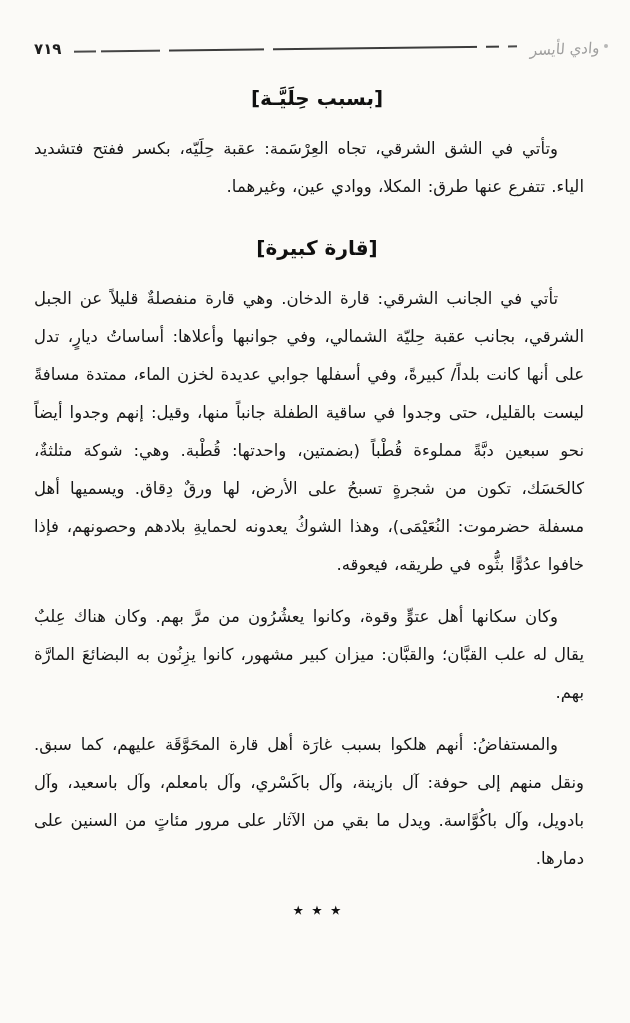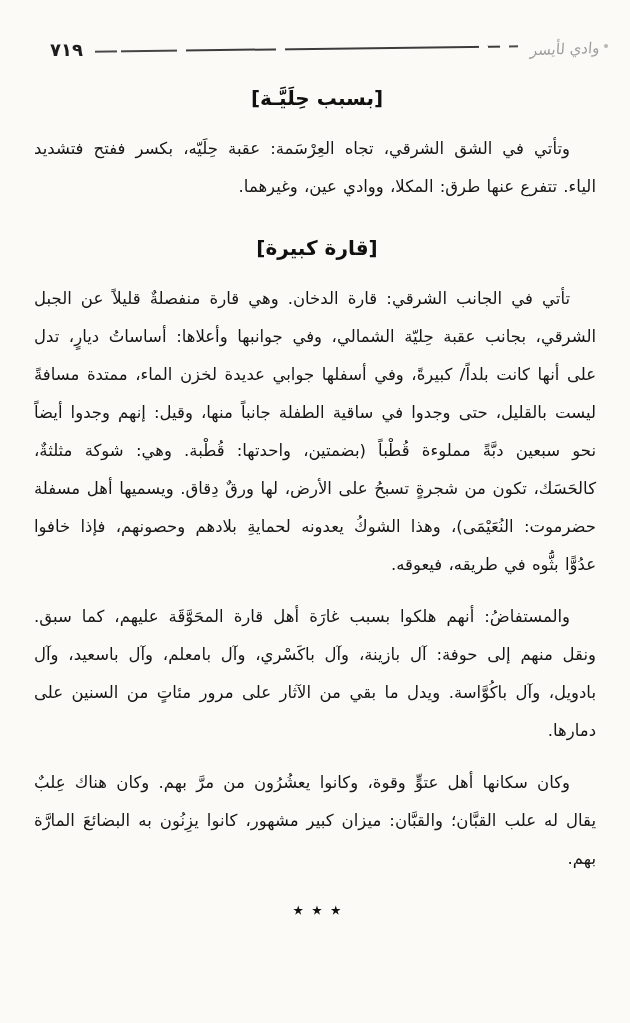"٧١٩" .page-number { font-size: 18px -> 15px; margin-left: 16px -> none }
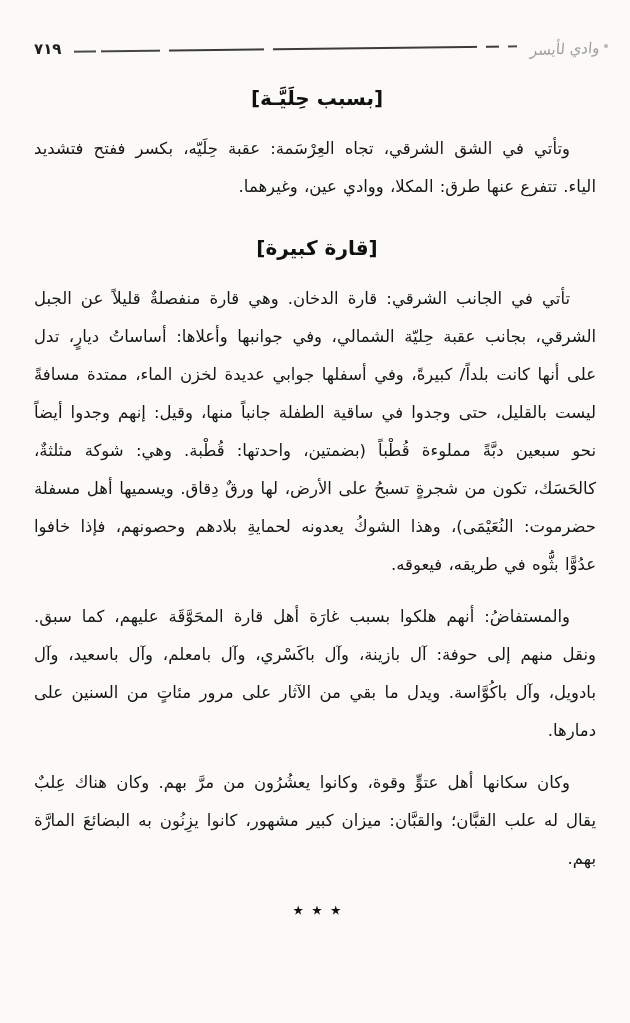"وتأتي في الشق الشرقي، تجاه" .para { margin: 0 4px 14px 0 -> 0 16px 14px 0 }
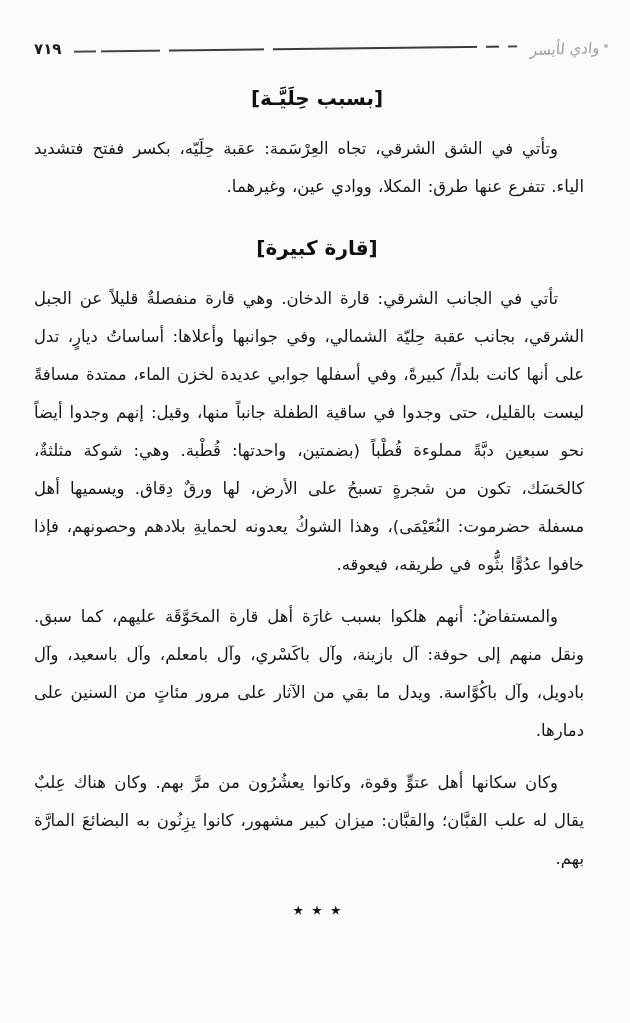"والمستفاضُ: أنهم هلكوا بسبب غارَة" p.para { order: before "وكان سكانها أهل عتوٍّ وقوة،" -> after "وكان سكانها أهل عتوٍّ وقوة،" }
